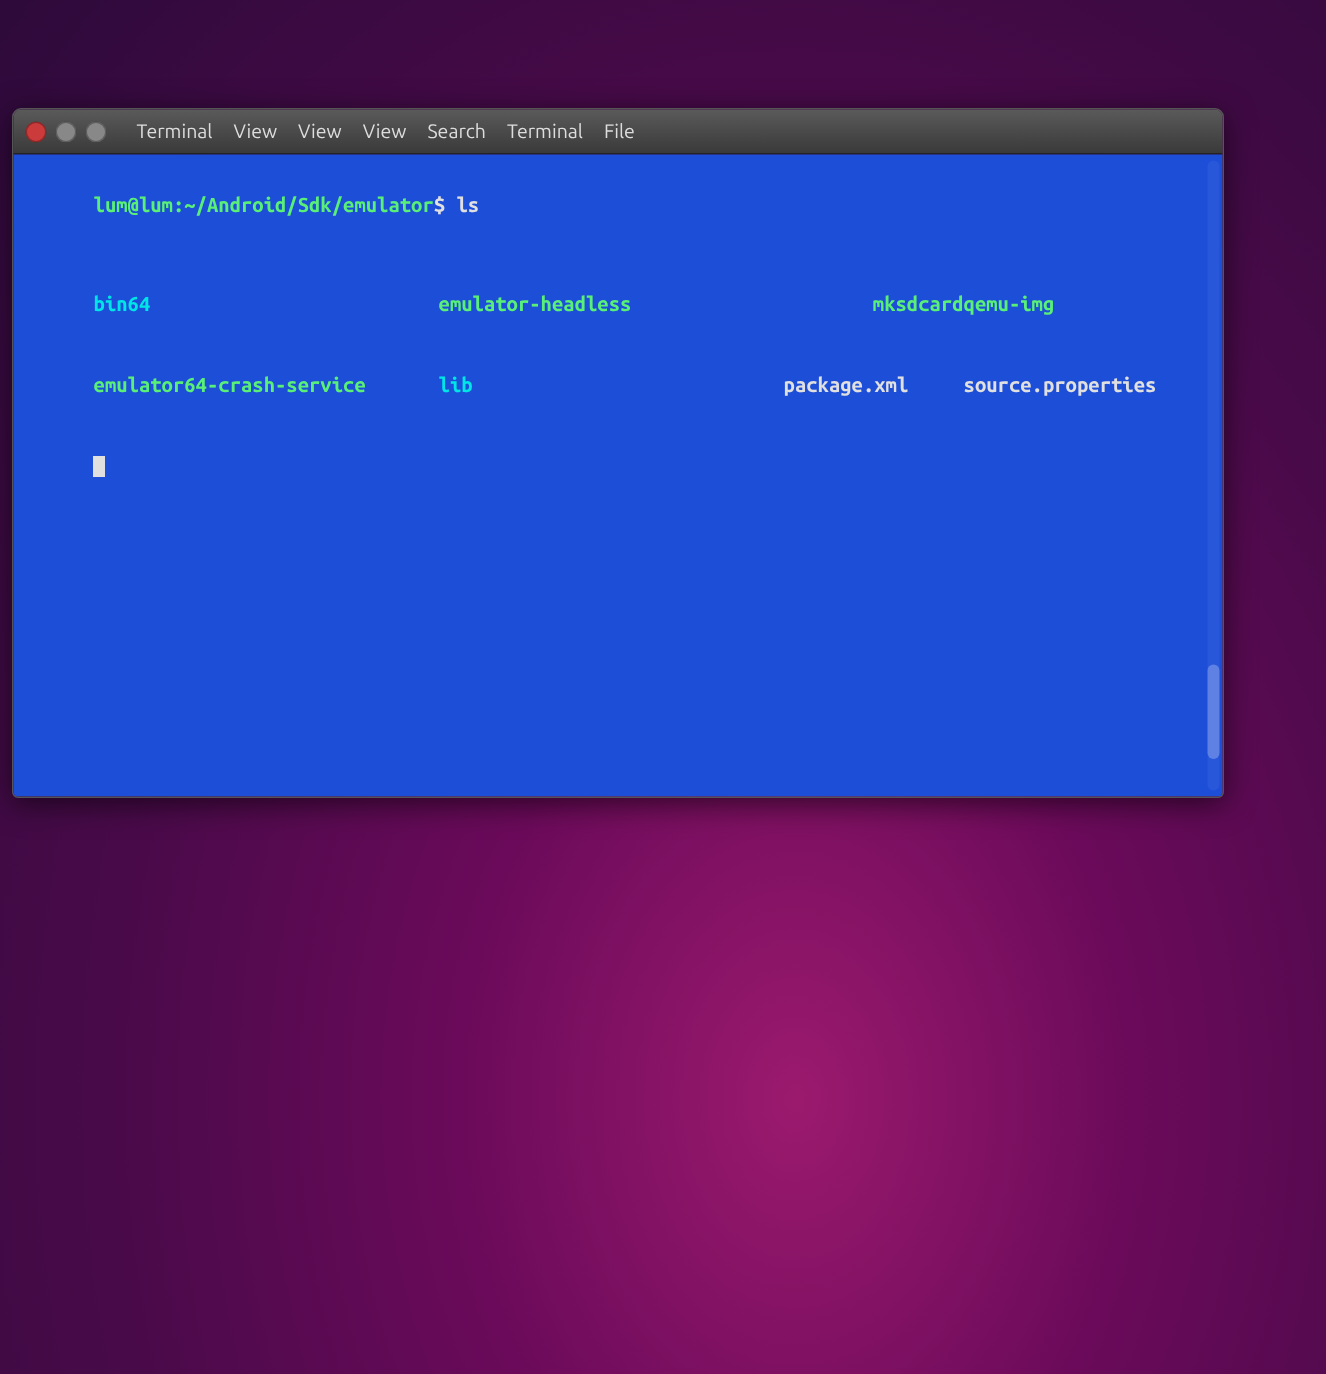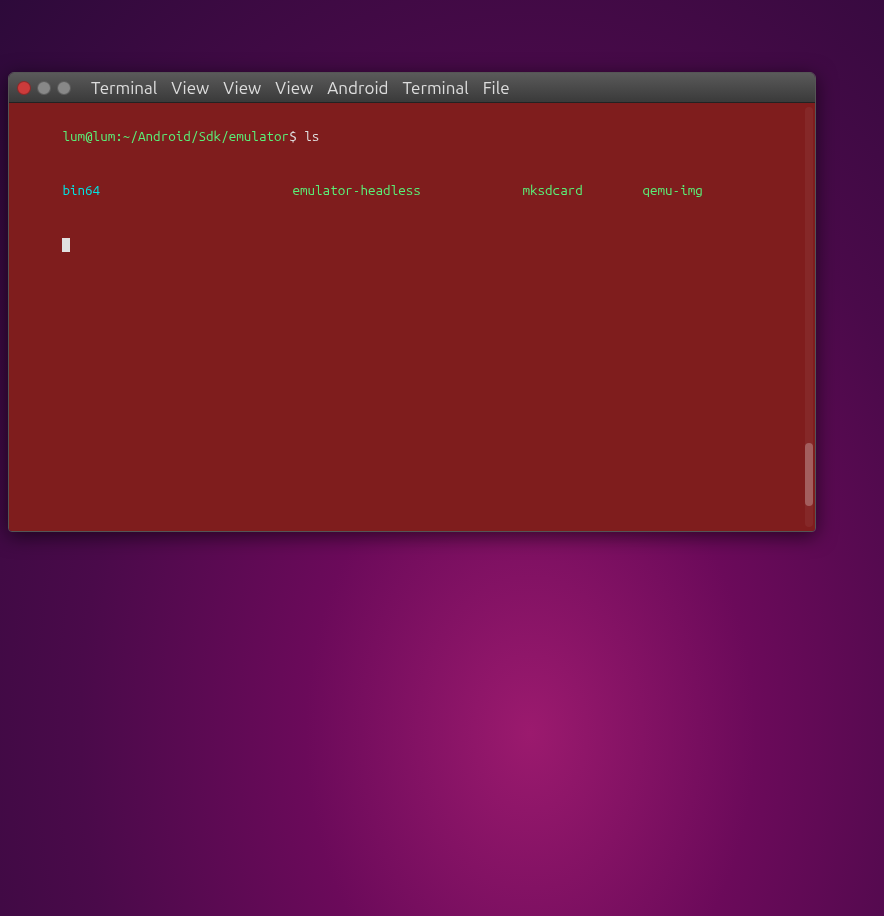"Terminal" .menu-item { font-size: 17px -> 13px }
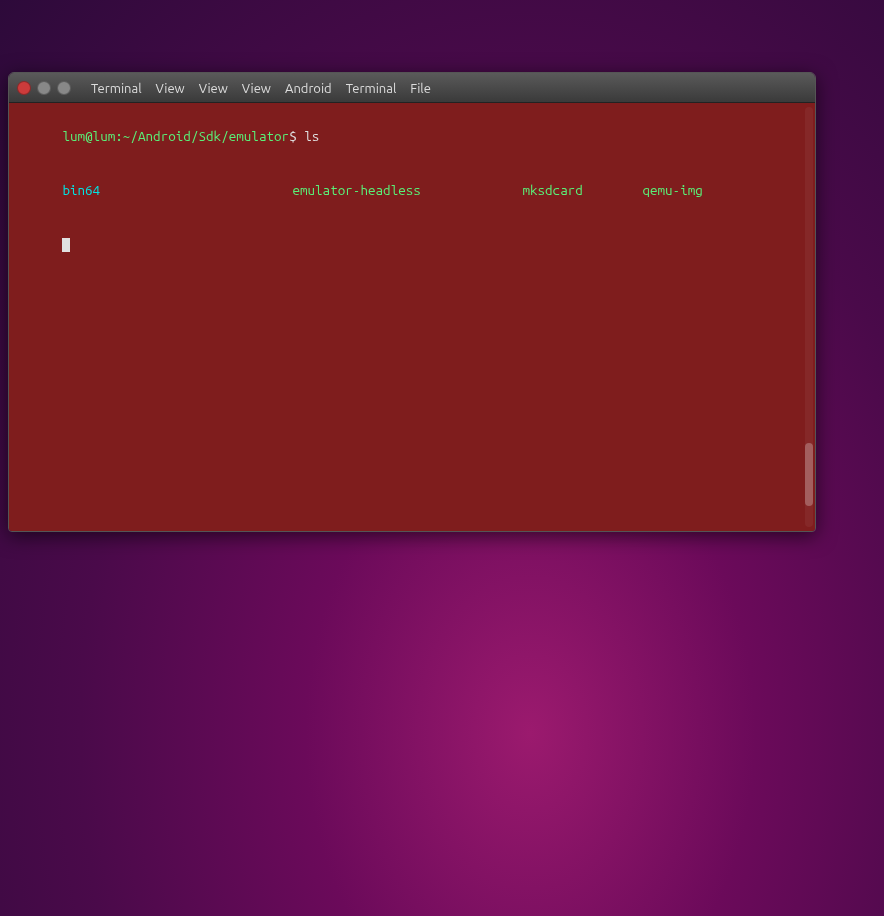"Android" span.menu-item { text: Android -> Search }
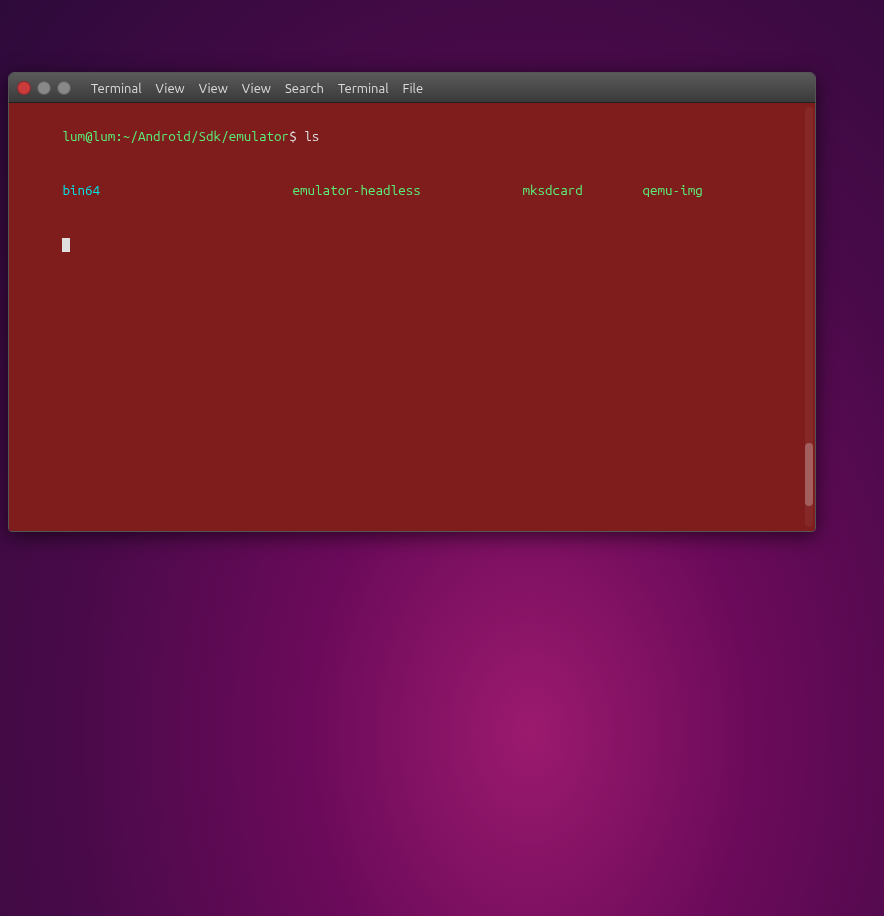"lum@lum:~/Android/Sdk/emulator$ ls" .terminal-body { background: #7f1d1d -> #1d4ed8; font-weight: none -> bold }
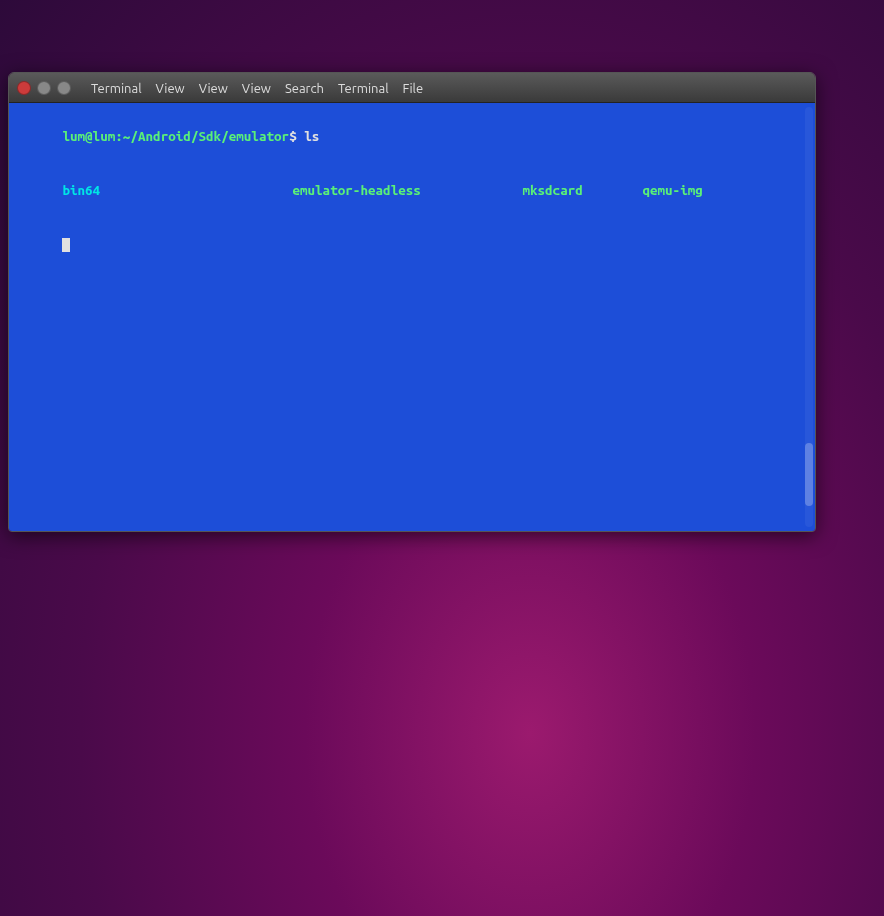"emulator-headless" span.color-green { margin-top: none -> 12px }
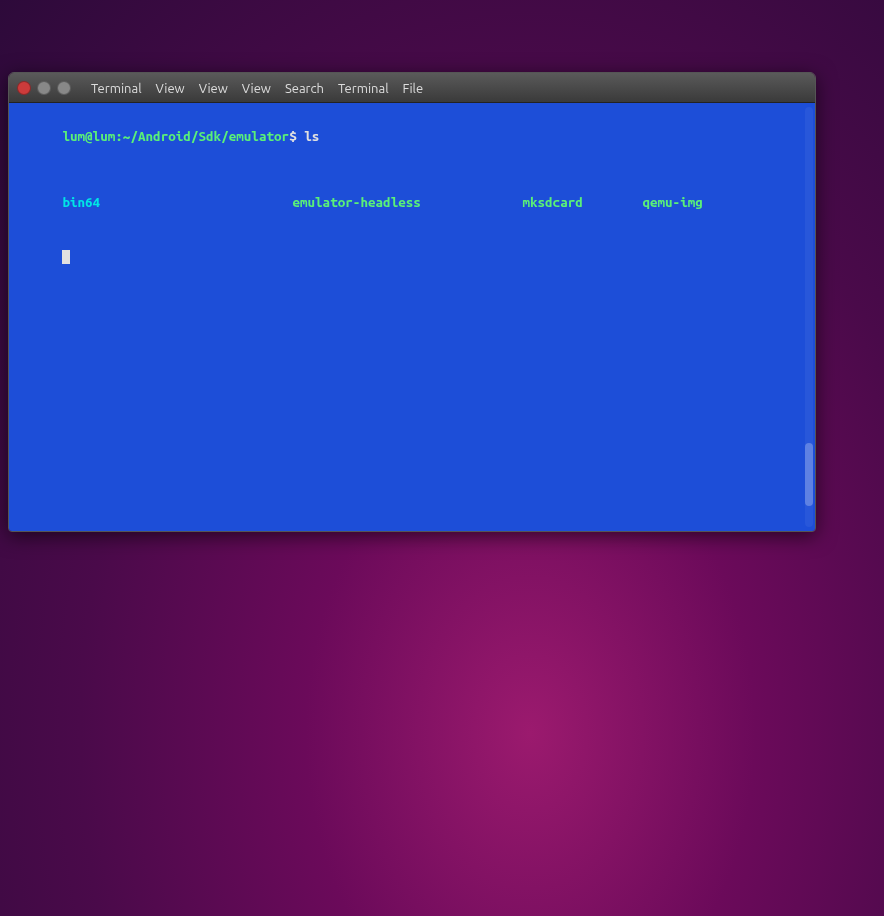"mksdcard" span.color-green { text-align: none -> right }
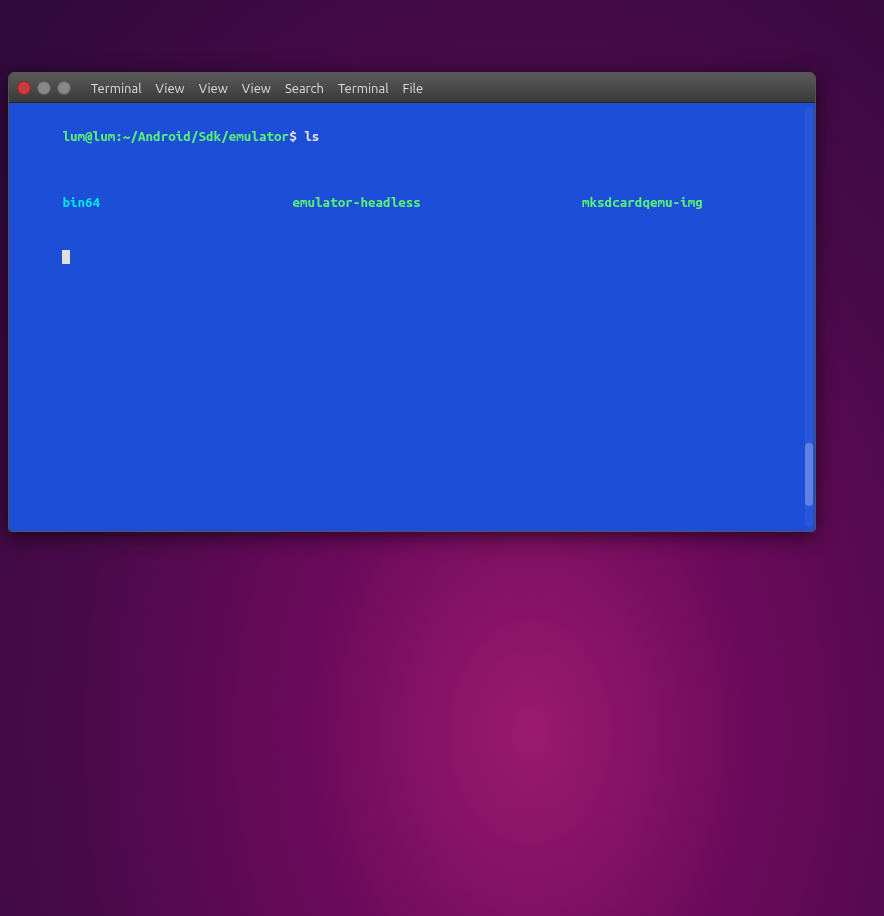"emulator64-crash-service lib package.xml" div.terminal-line { html: none -> <div> <span>emulator64-crash-service</span><span>lib</span><span>package.xml</span><span>source.properties</span> </div> }
